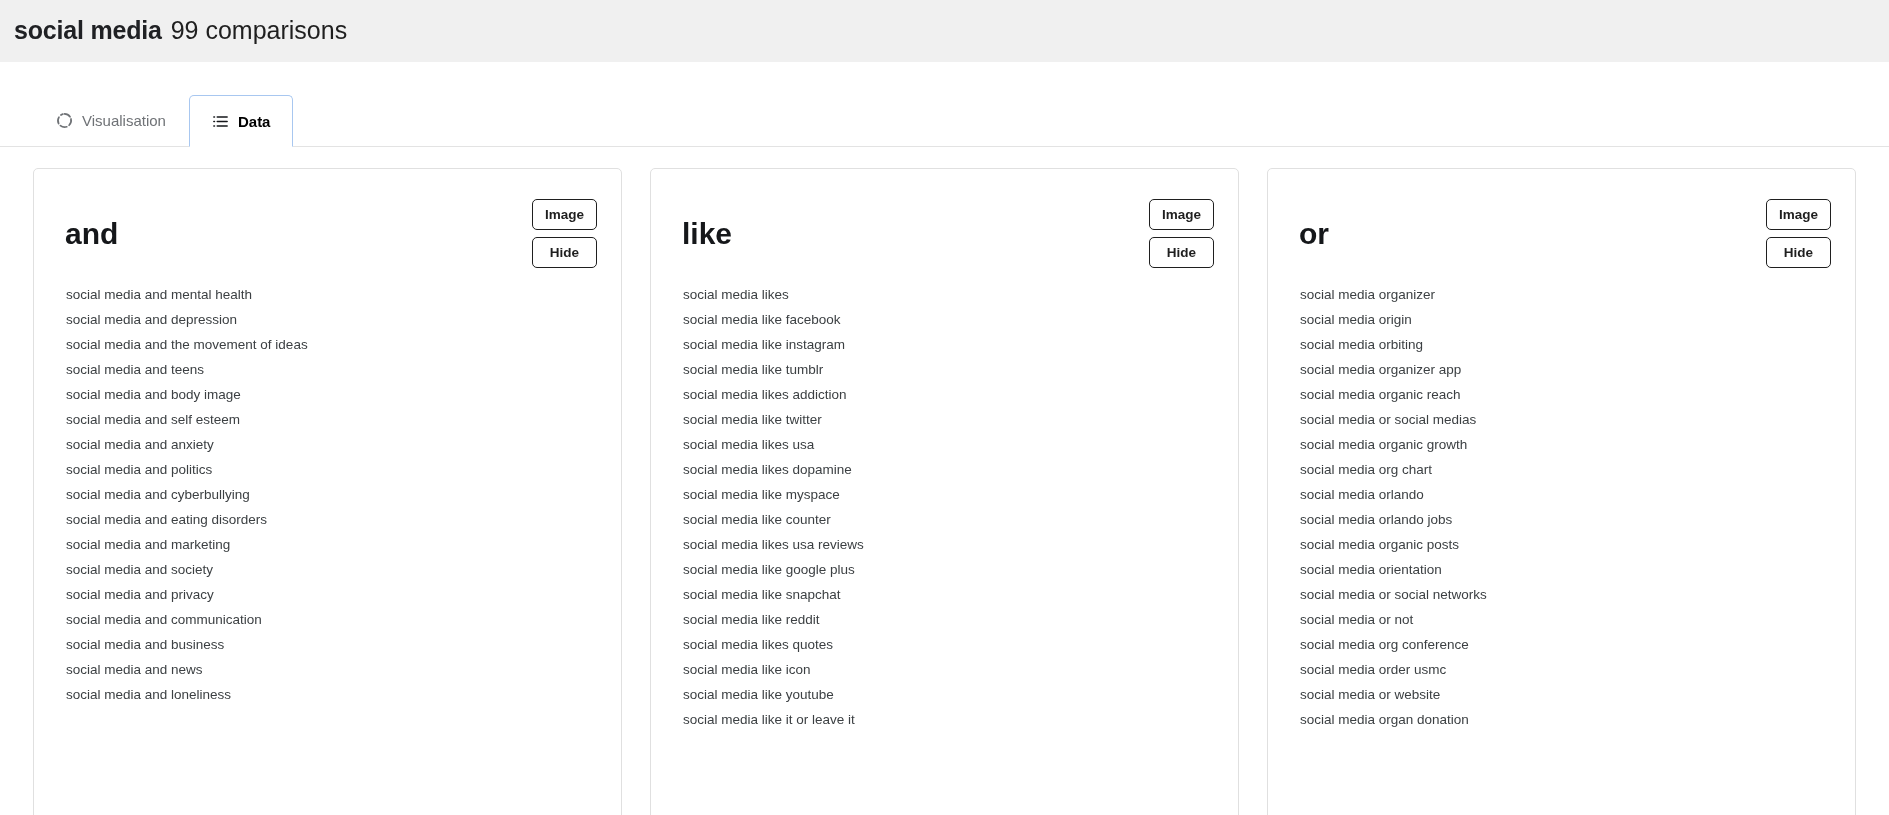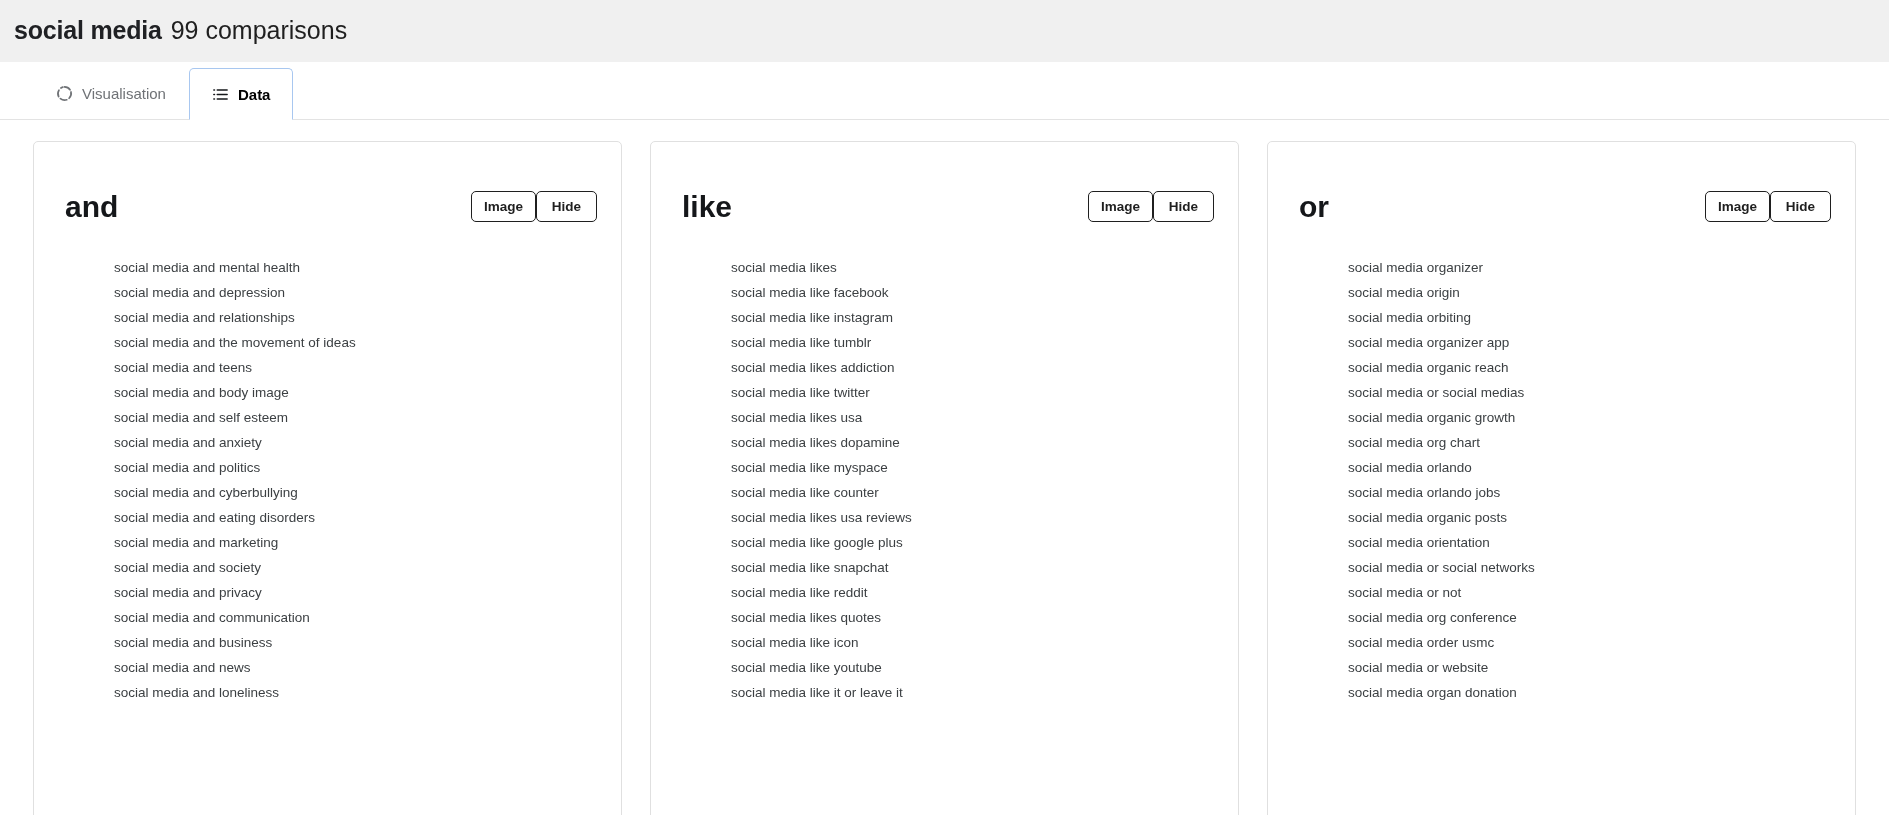"Visualisation" .tab-bar { height: 58px -> 85px }
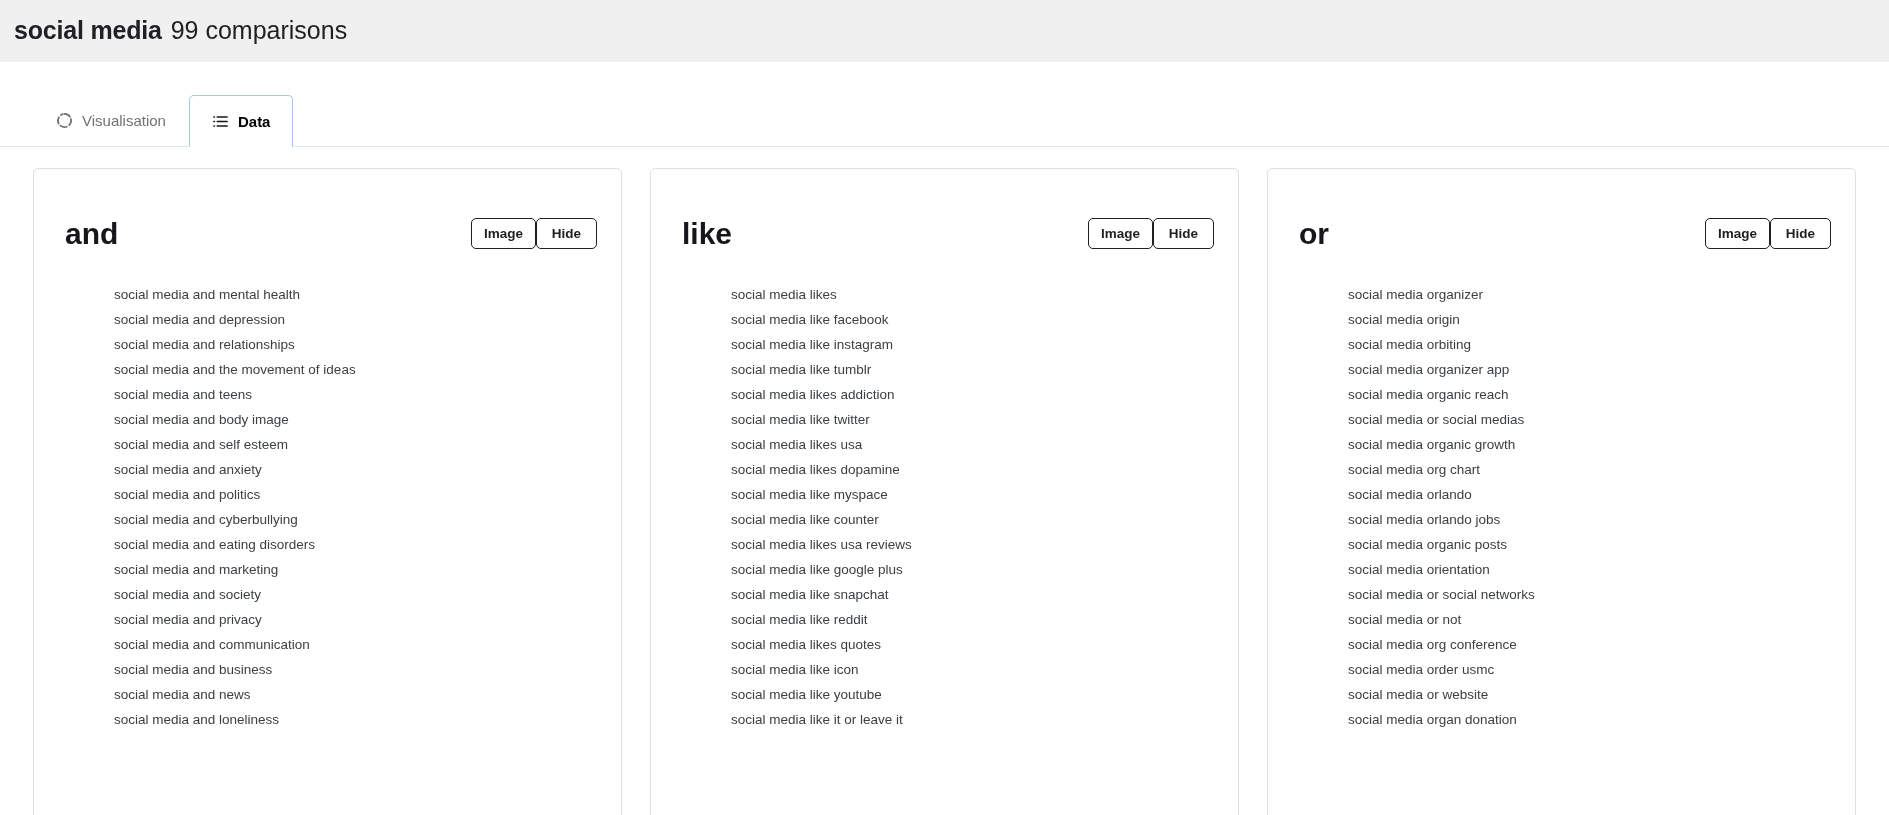"Image" .card-actions { flex-direction: none -> column; gap: none -> 7px }
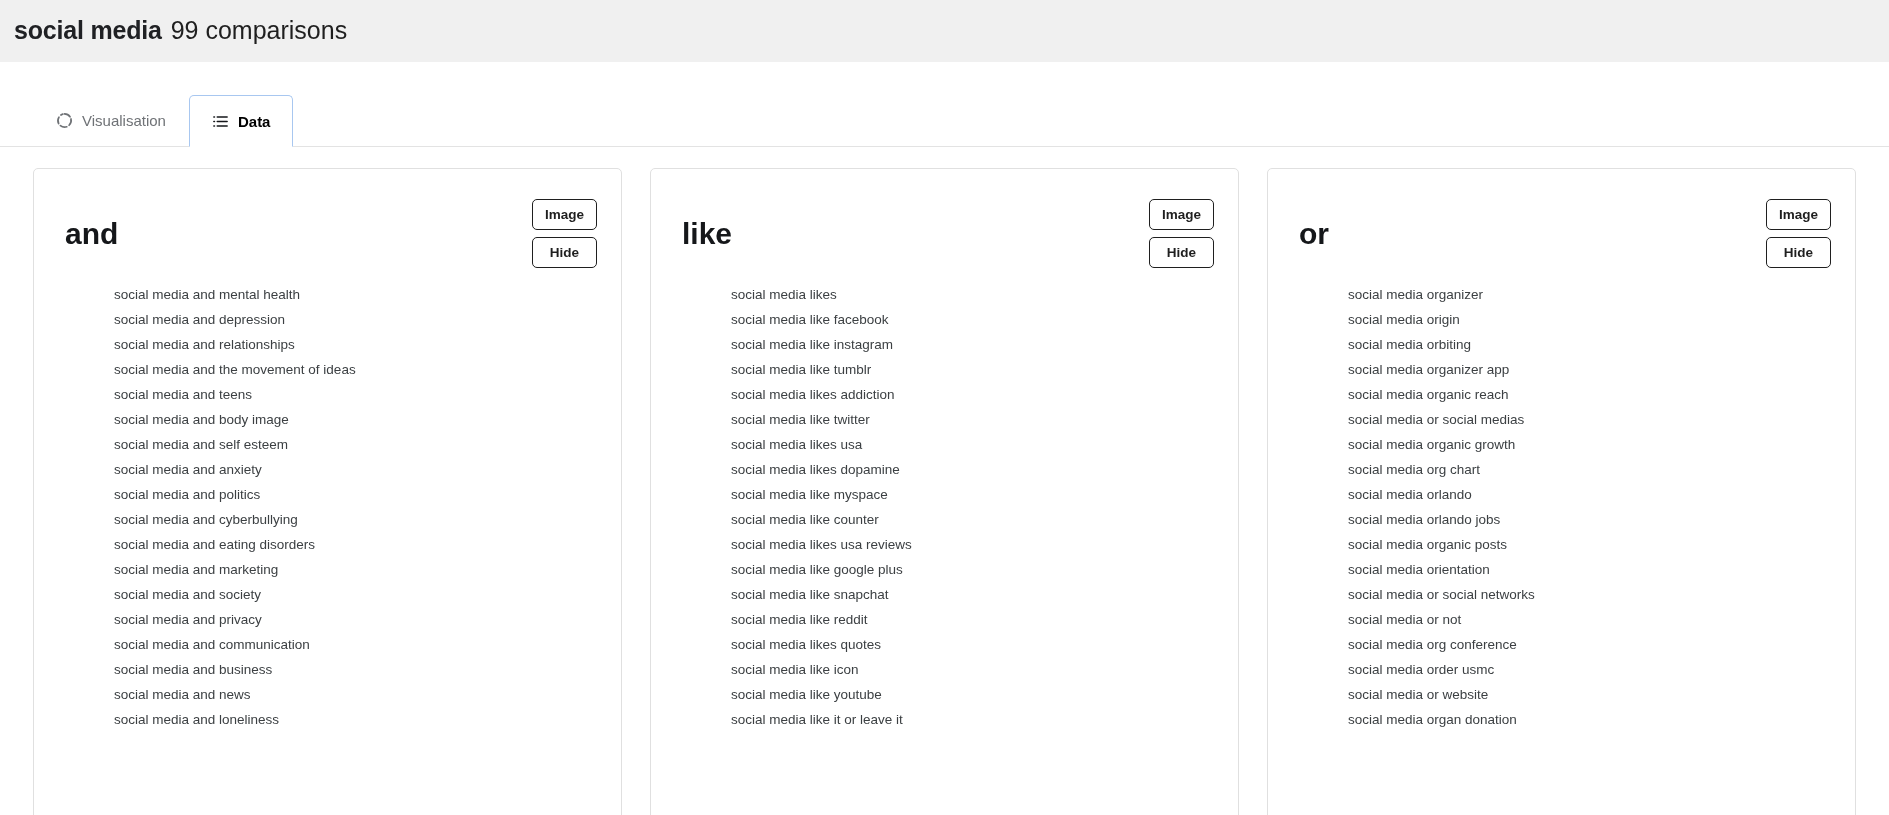"social media and mental health" .card-list li { margin-left: 48px -> none }
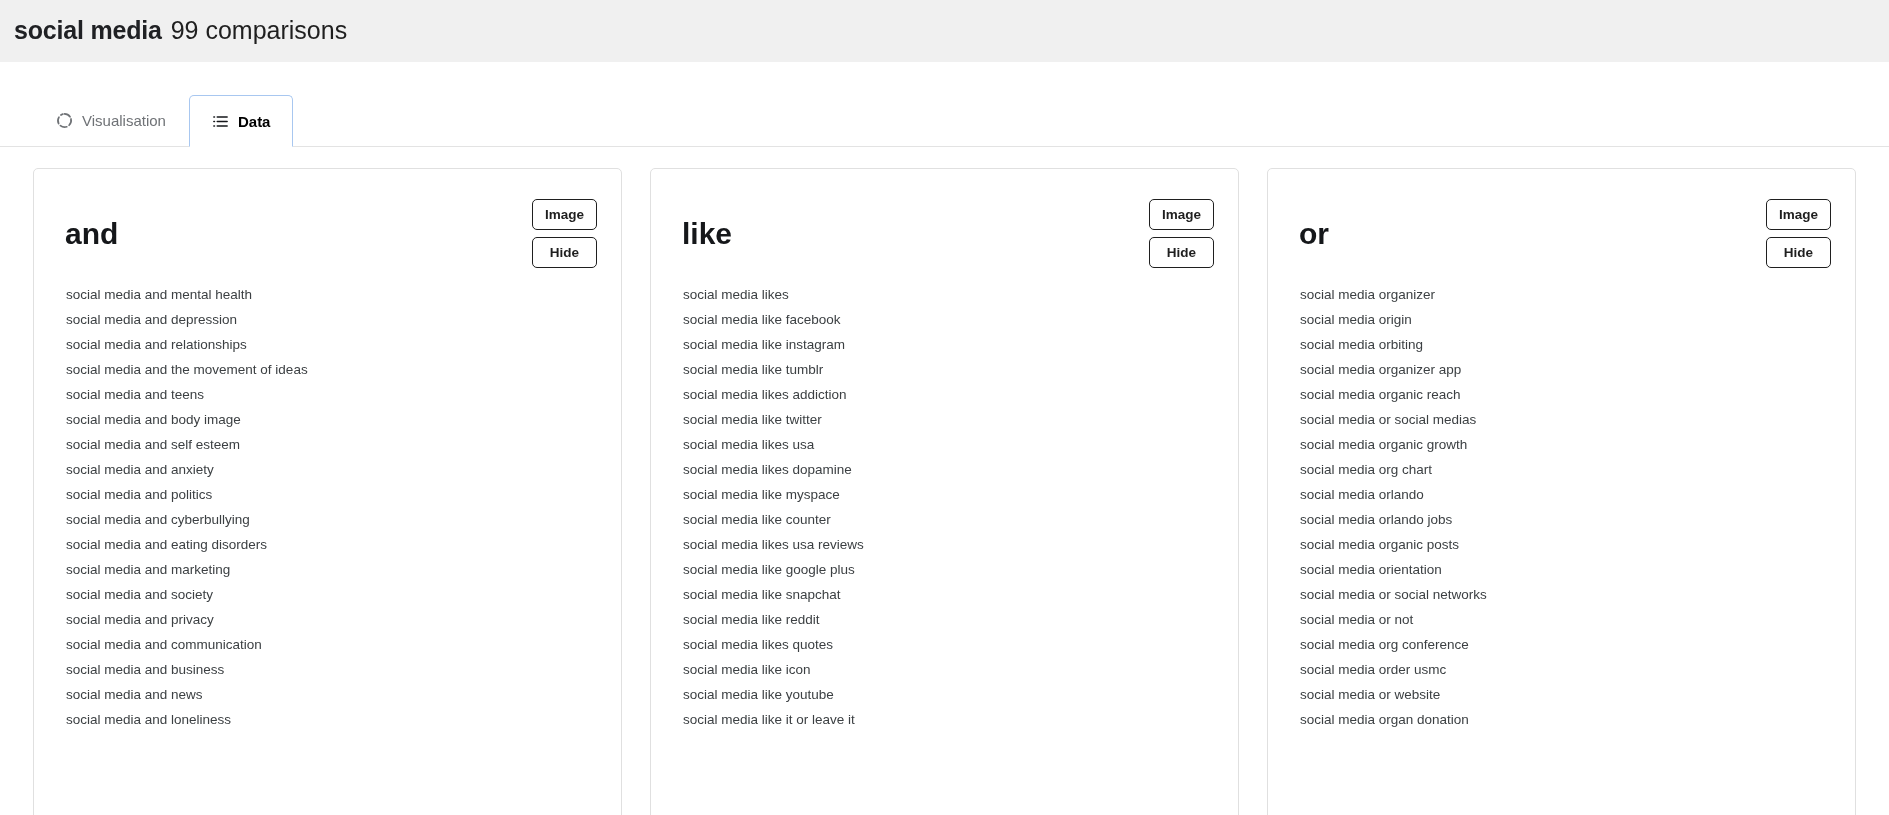"social media and relationships" li { html: <li>social media and relationships</li> -> none }
